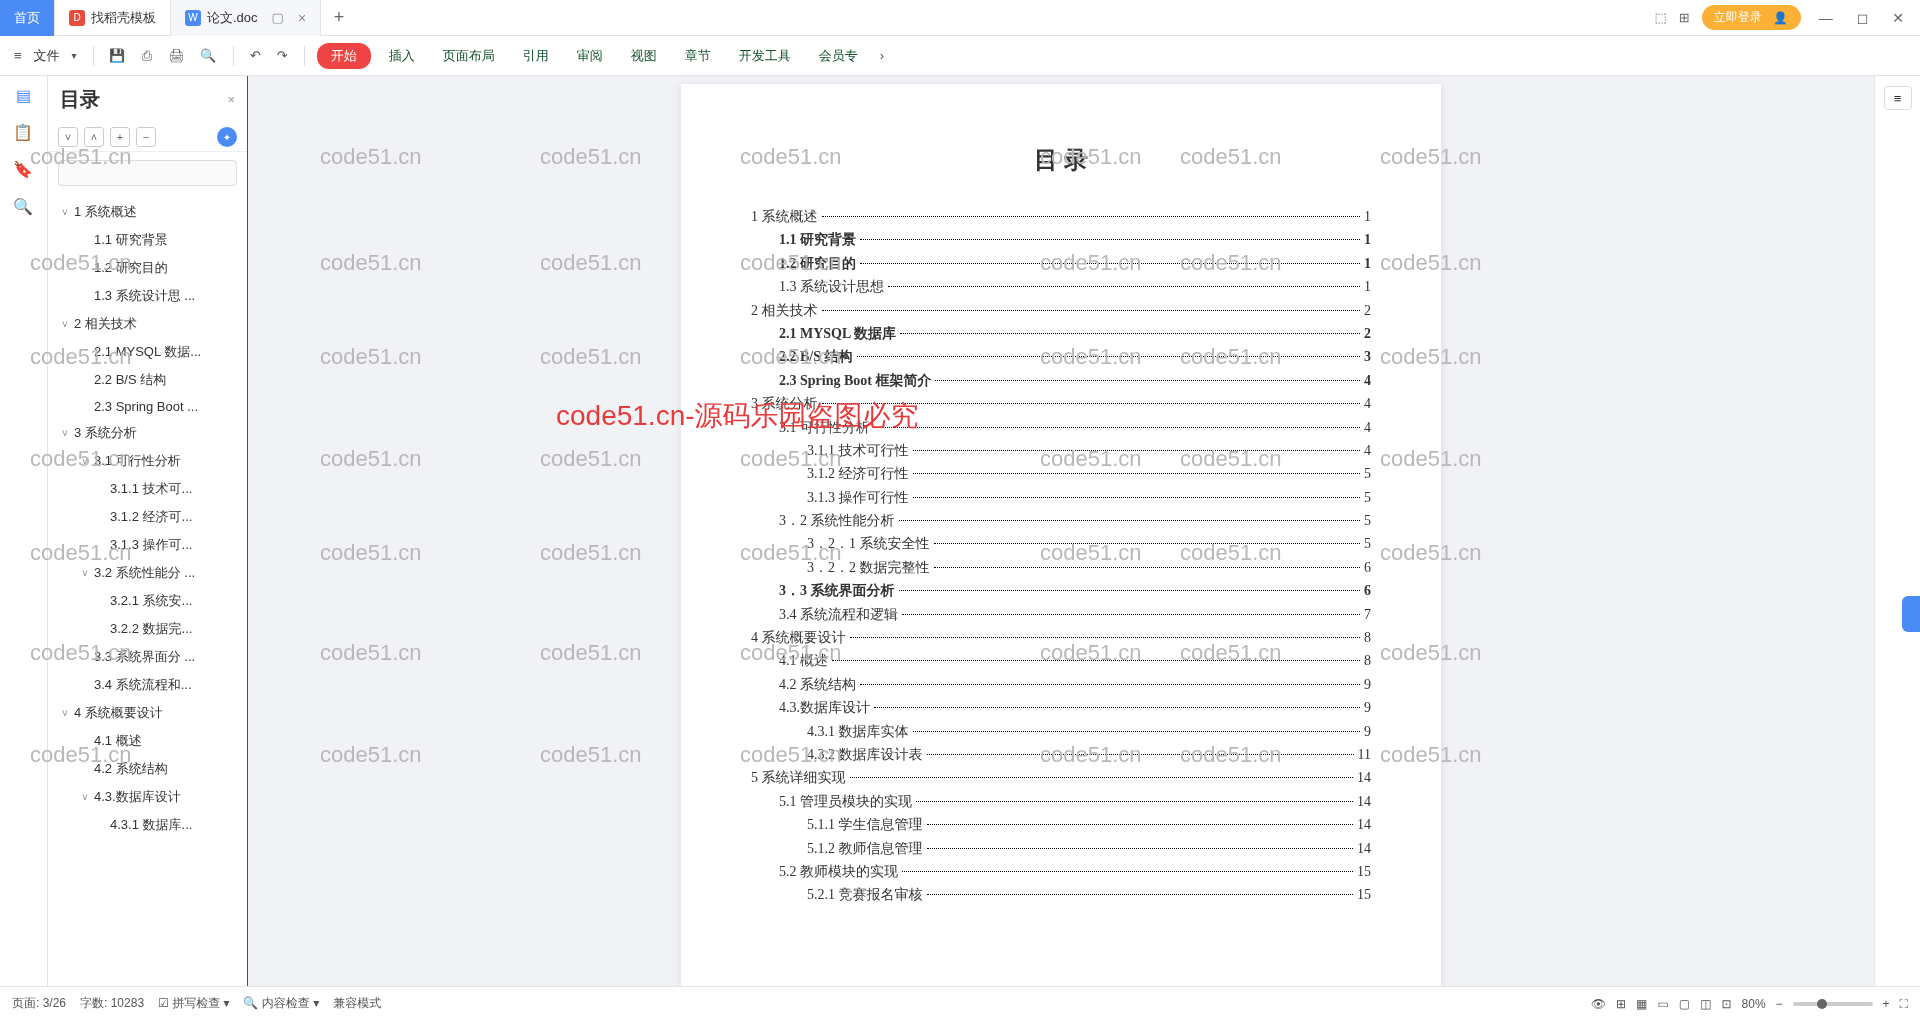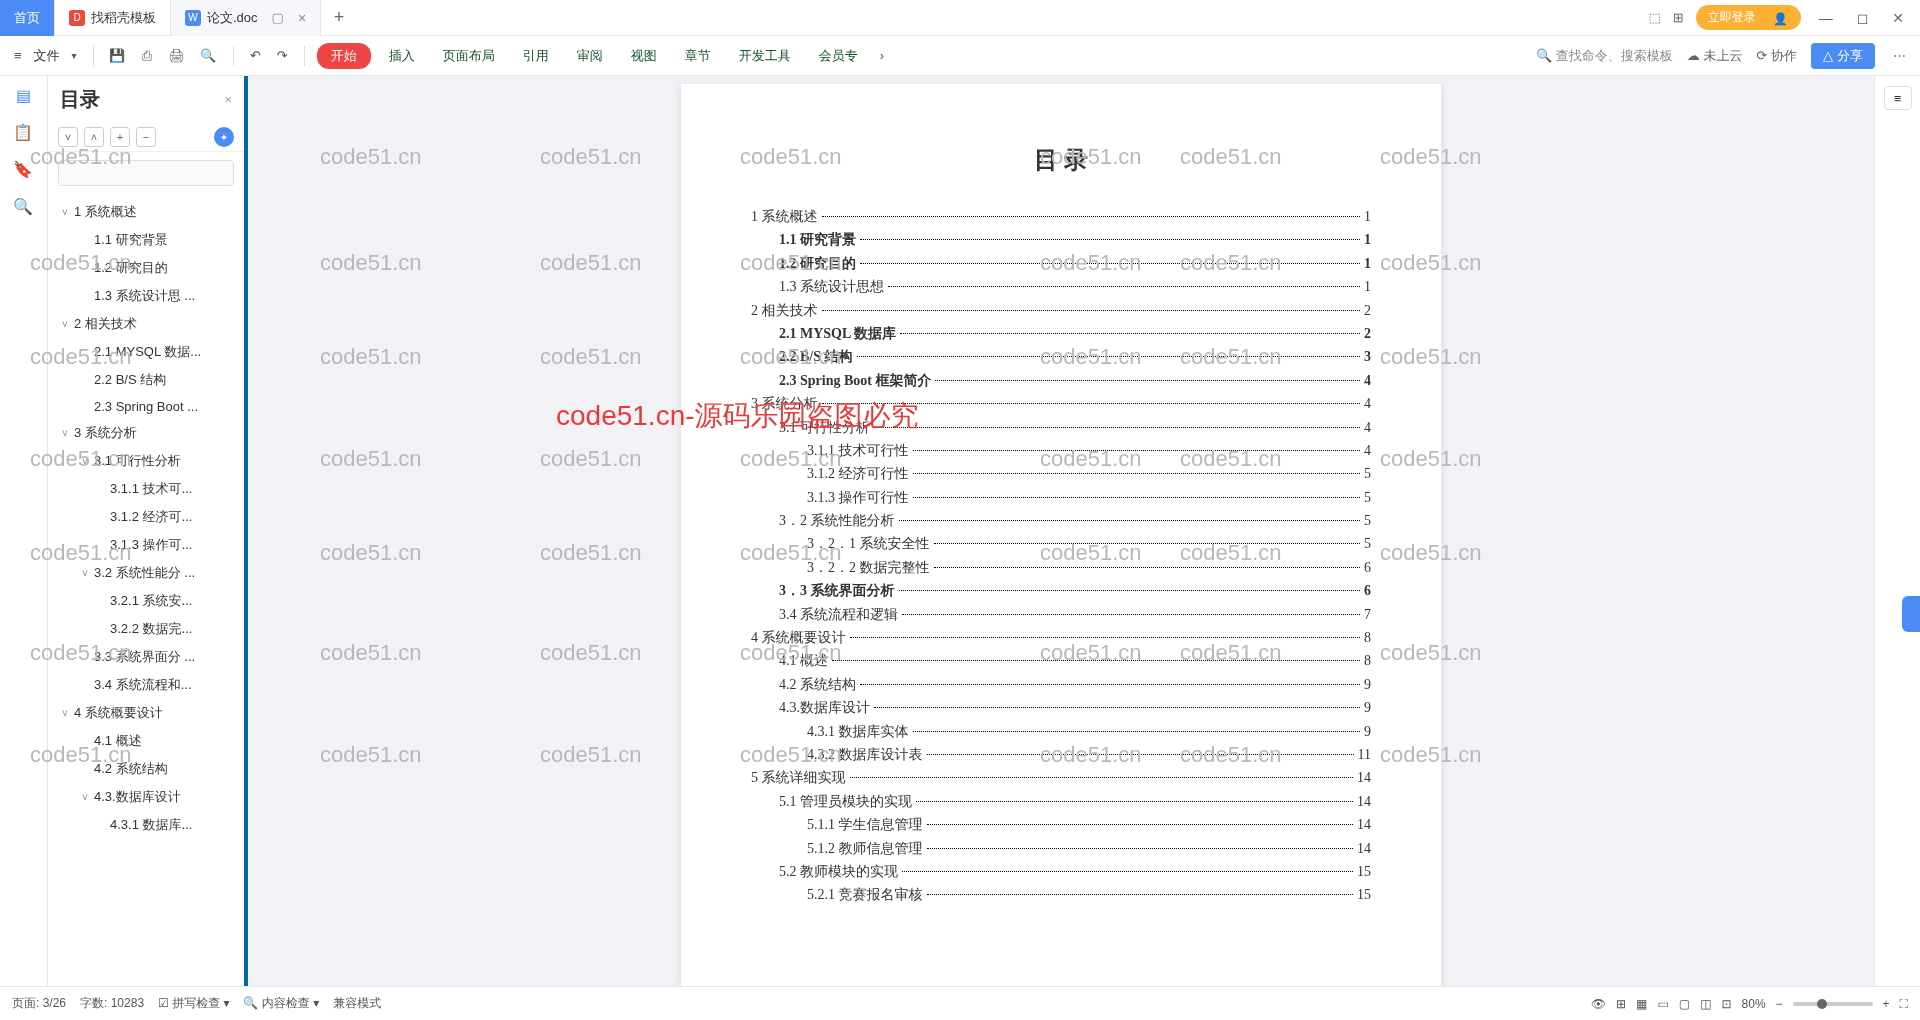"立即登录" .login-btn { align-items: flex-end -> center; gap: 18px -> 12px }
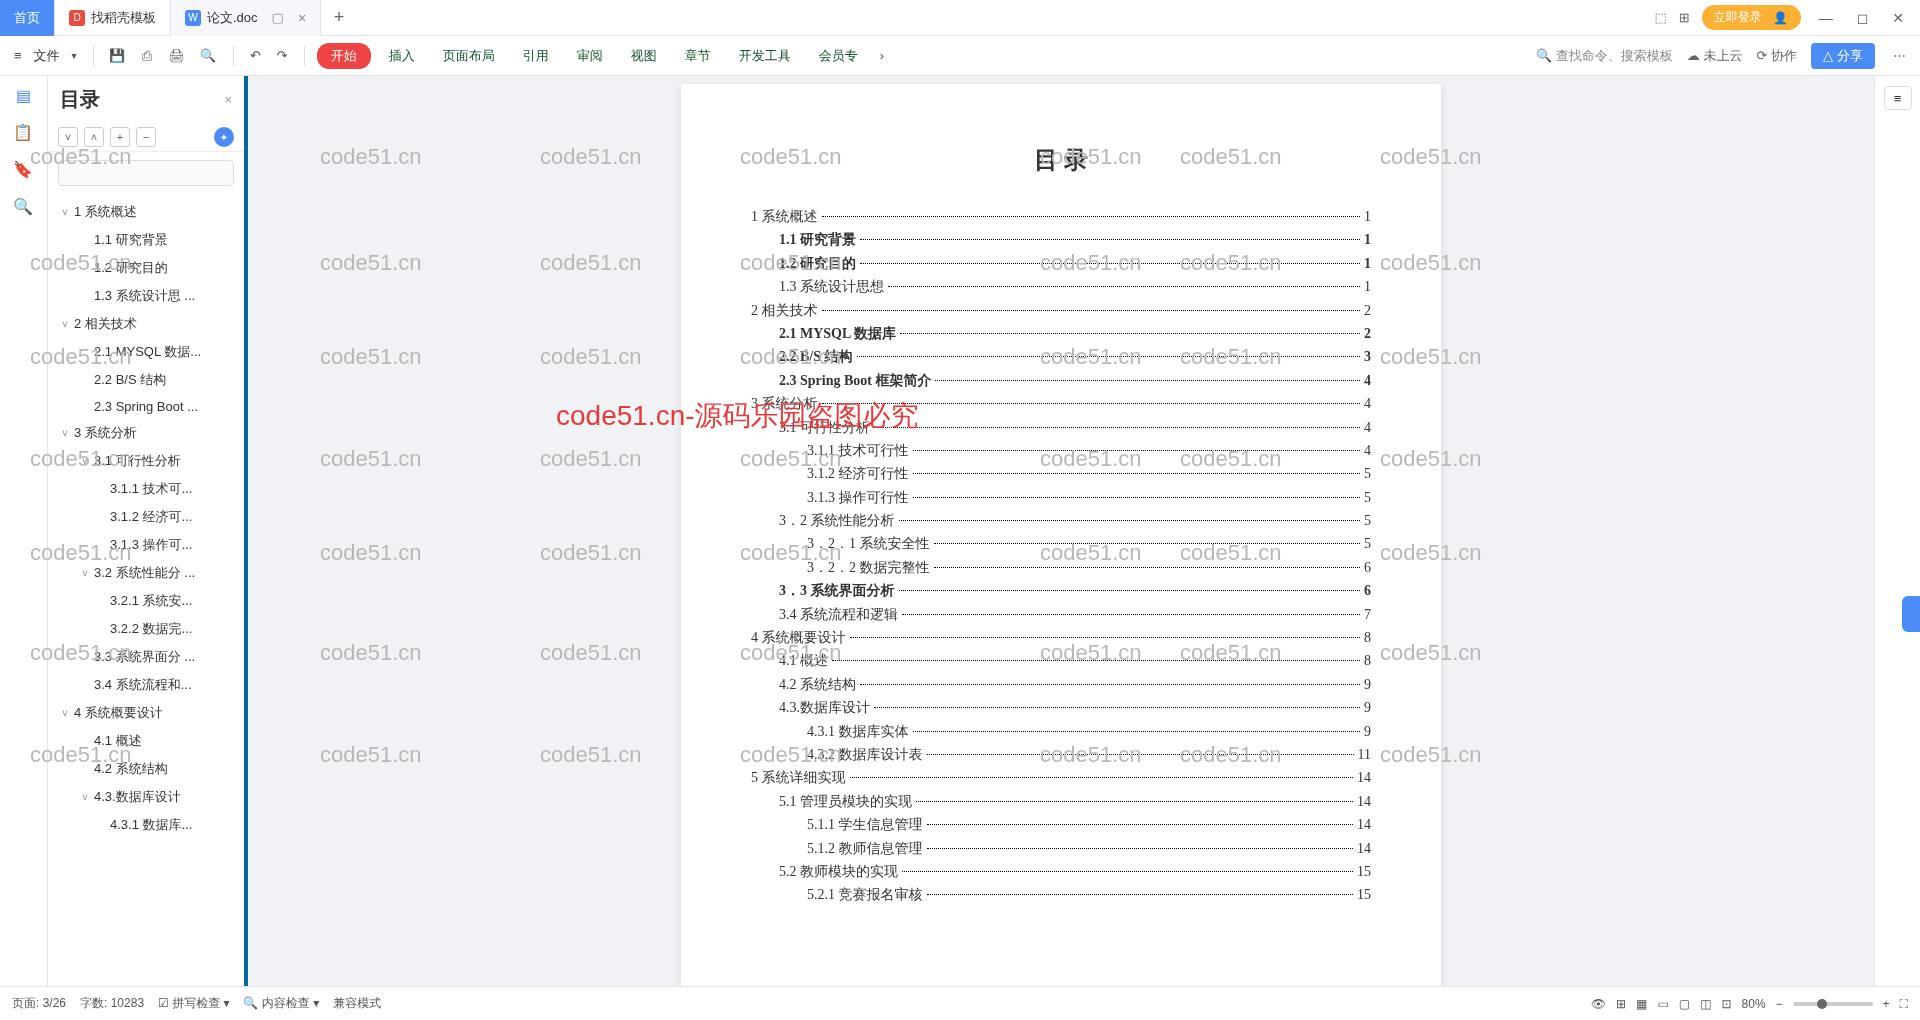"🔍 查找命令、搜索模板" div.ribbonright { html: <div> <span><span>🔍</span> <span>查找命令、搜索模板</span></span> <span><span>☁</span> <span>未上云</span></span> <span><span>⟳</span> <span>协作</span></span> <span> <span>△</span> <span>分享</span> </span> <span>⋯</span> </div> -> none }
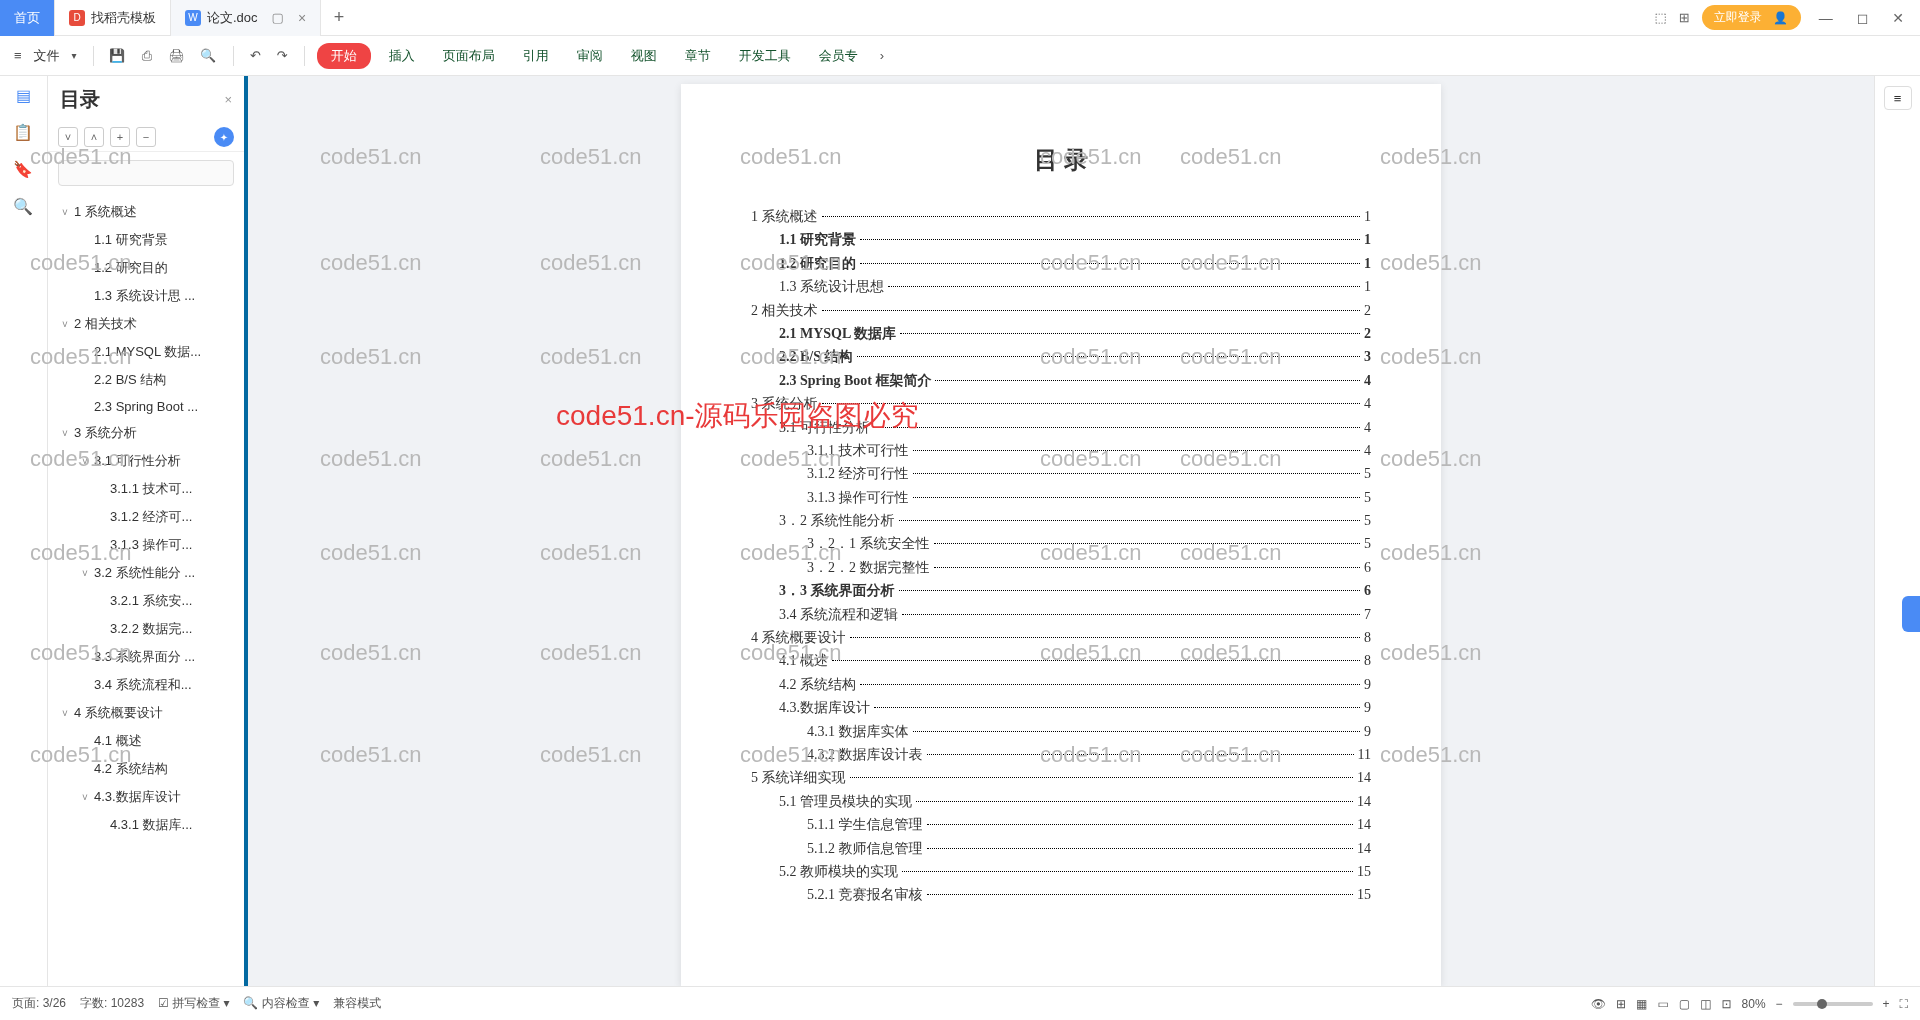"目录" .outline { border-right: 4px solid #0369a1 -> 1px solid #0369a1 }
